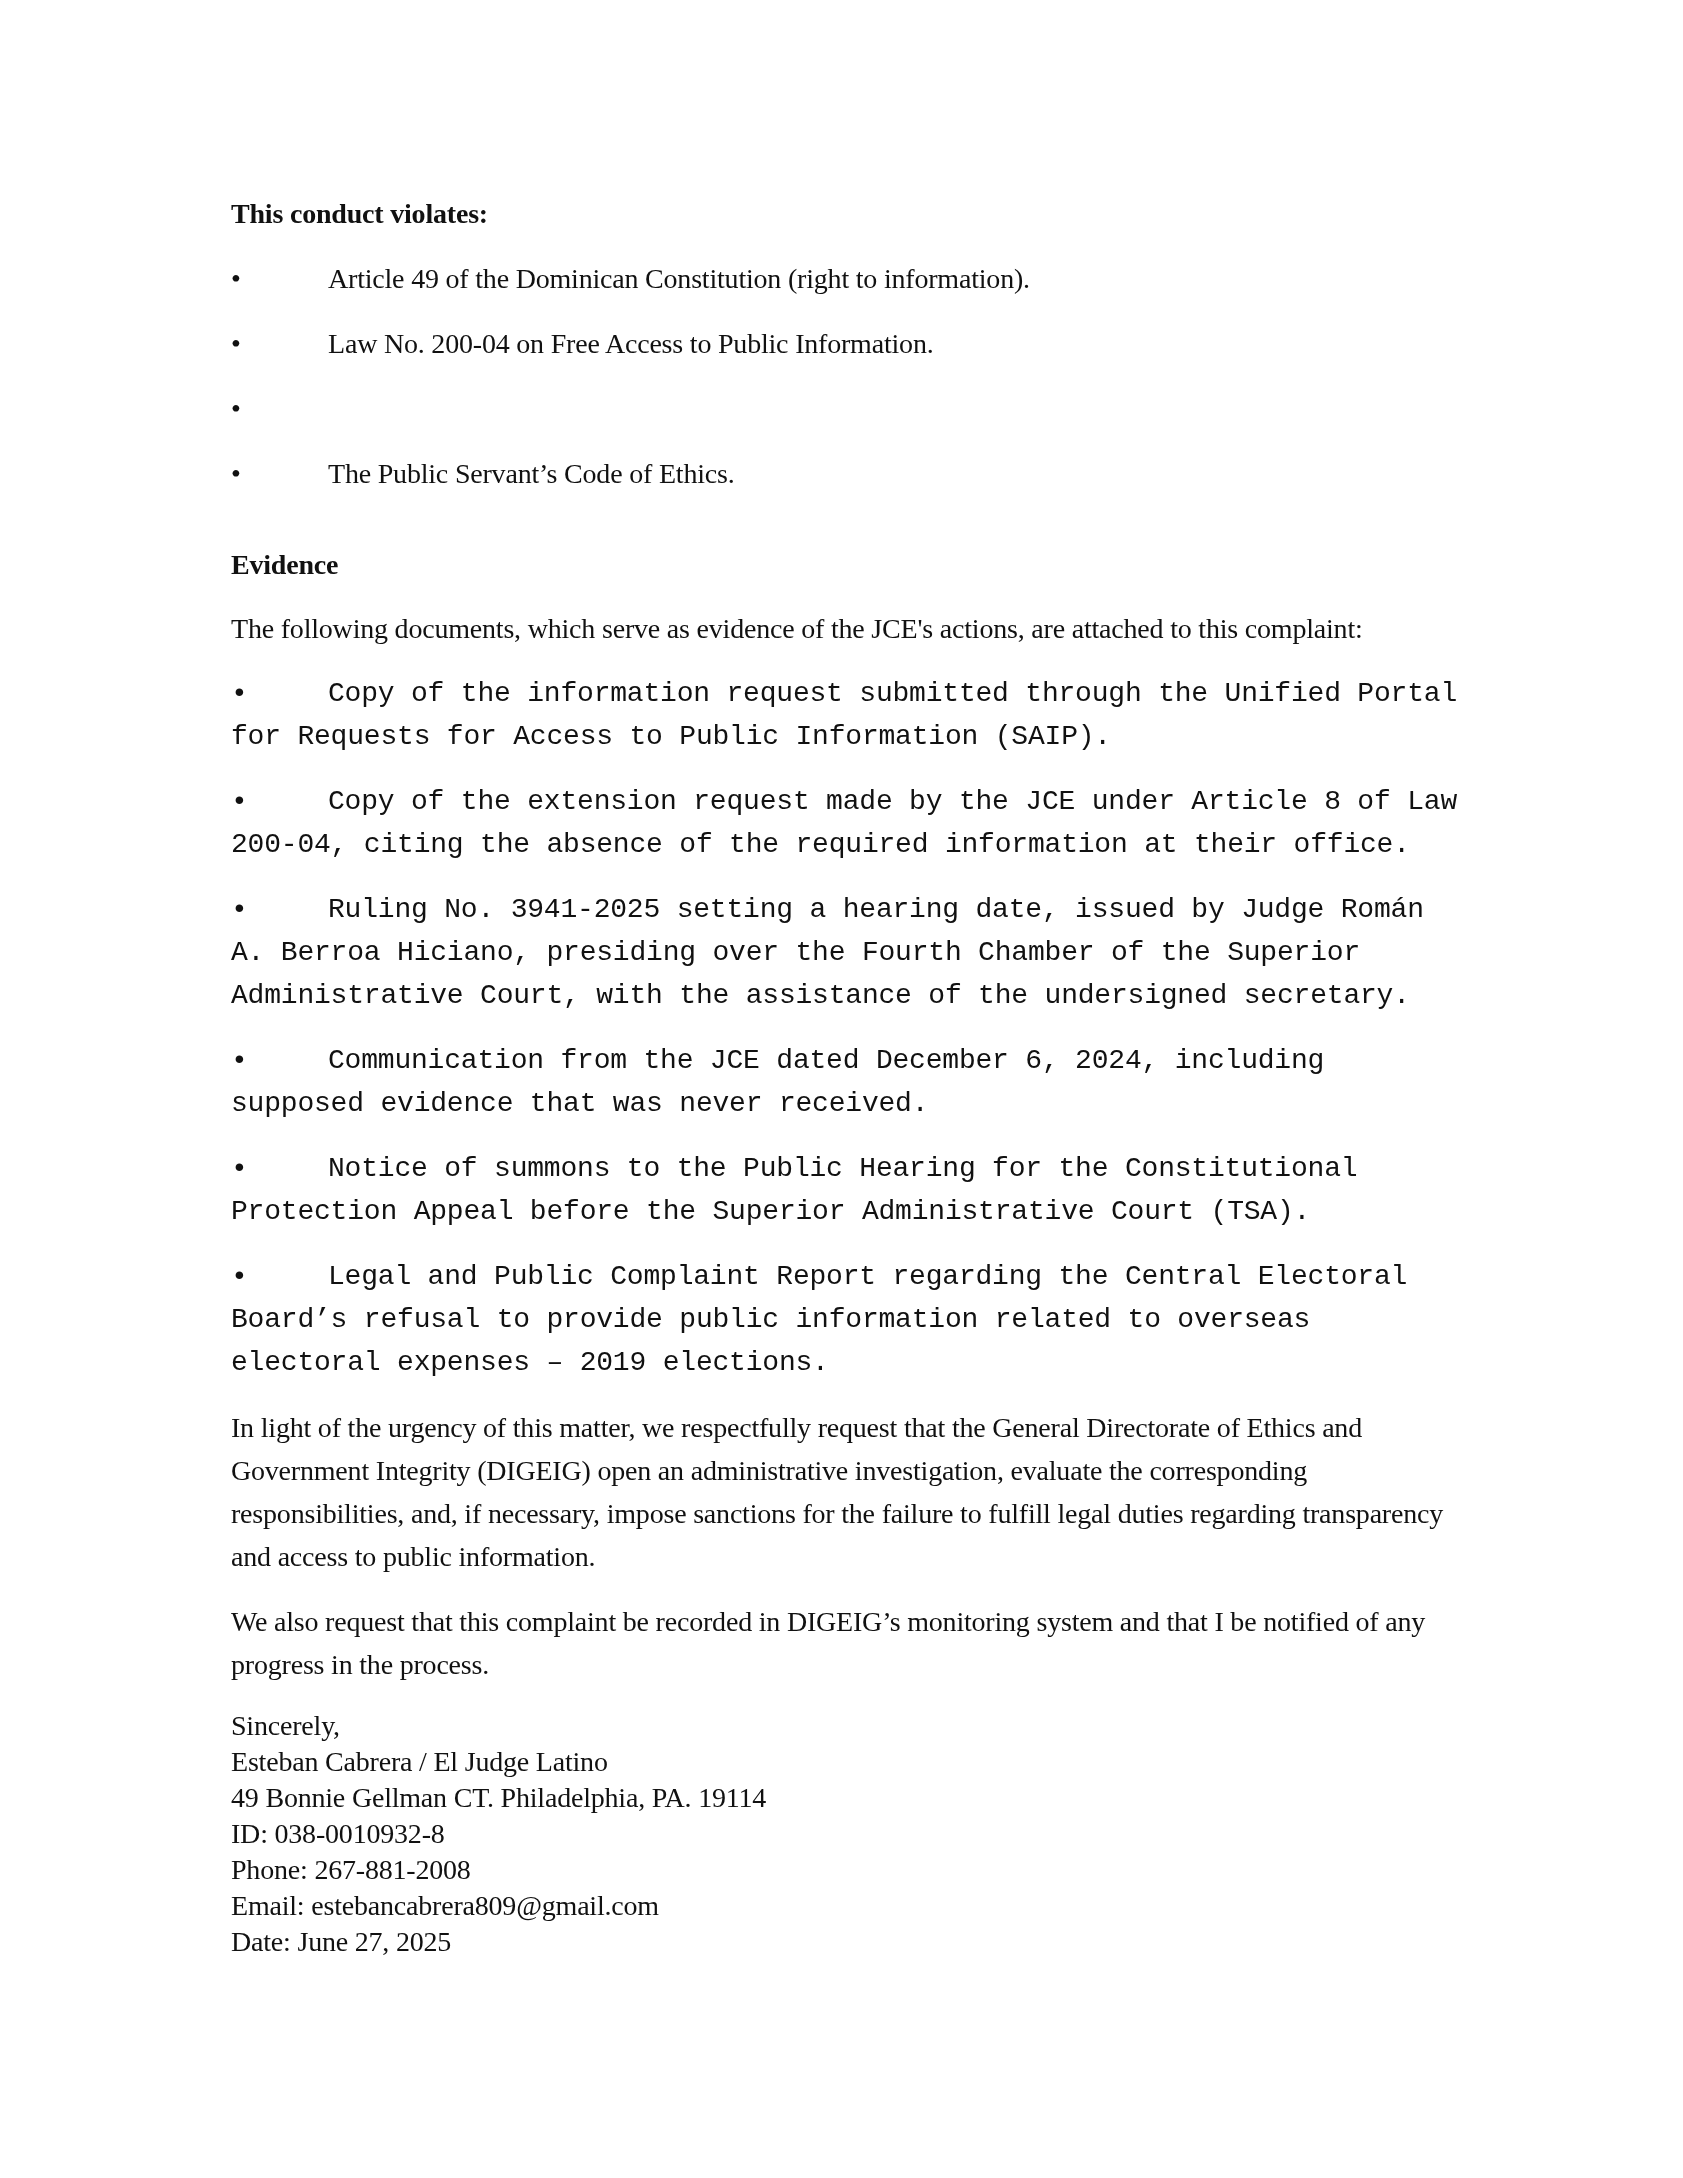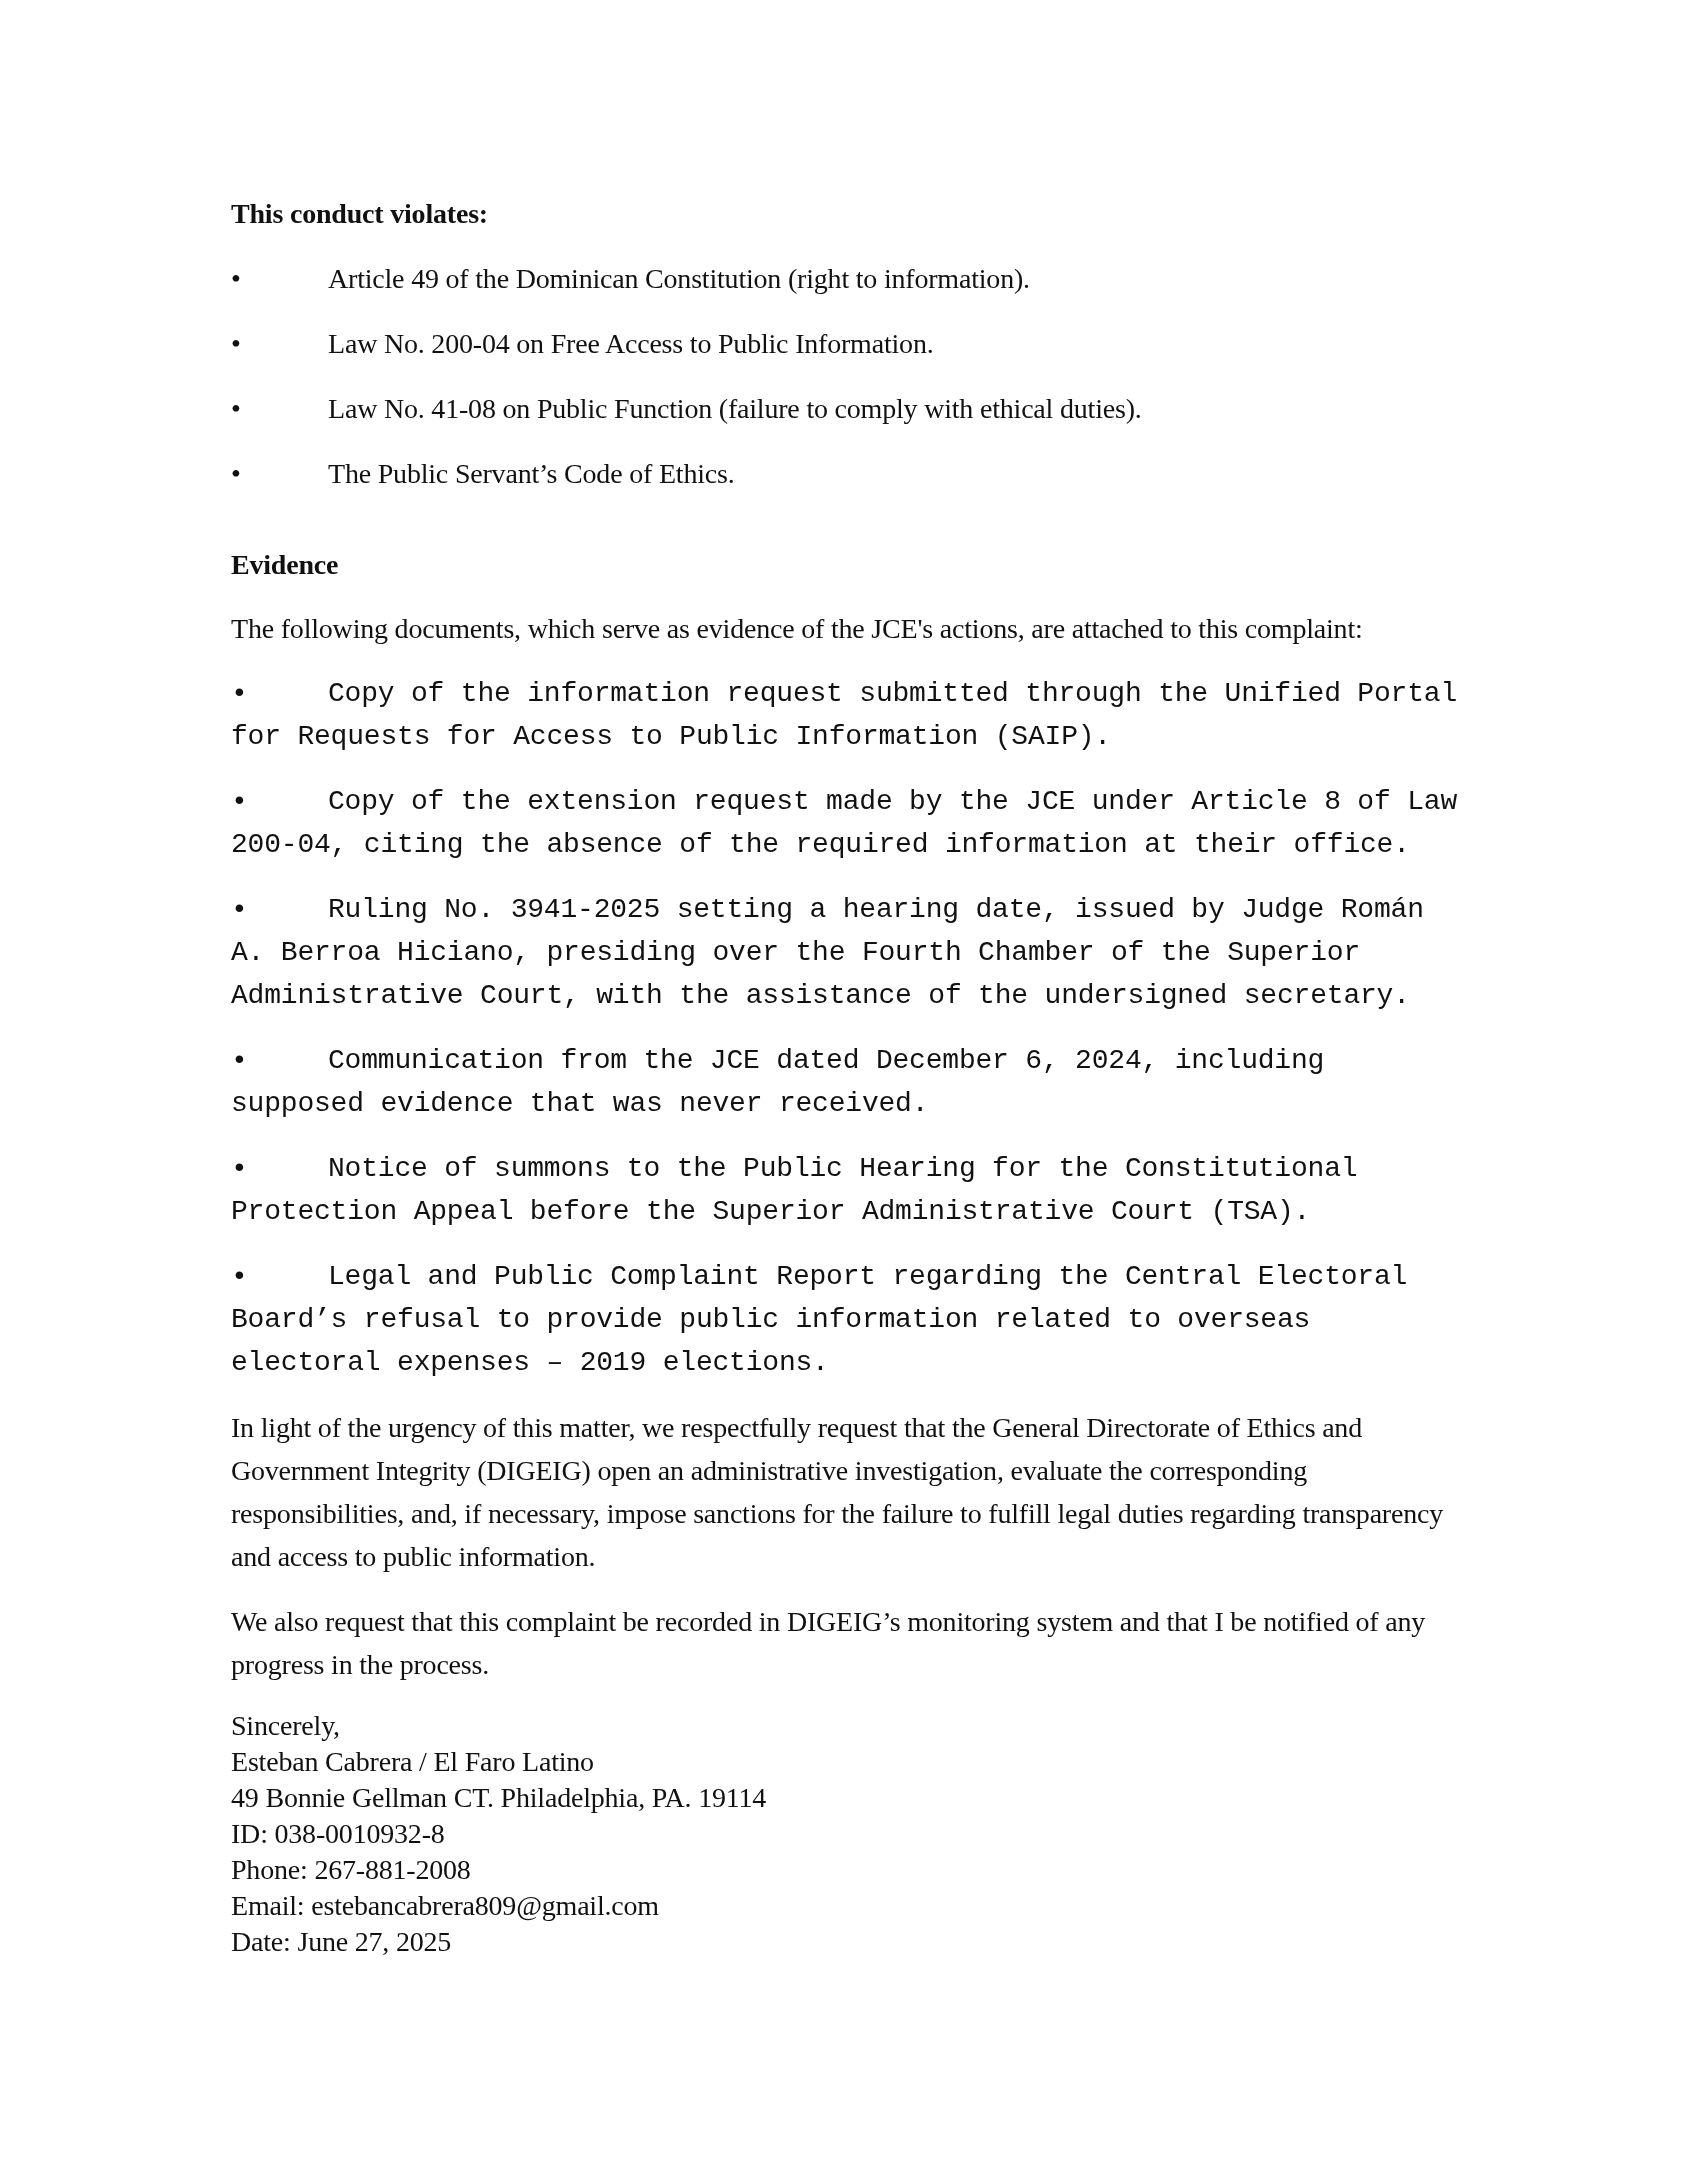"Law No. 41-08 on Public" span { html: <span>Law No. 41-08 on Public Function (failure to comply with ethical duties).</span> -> none }
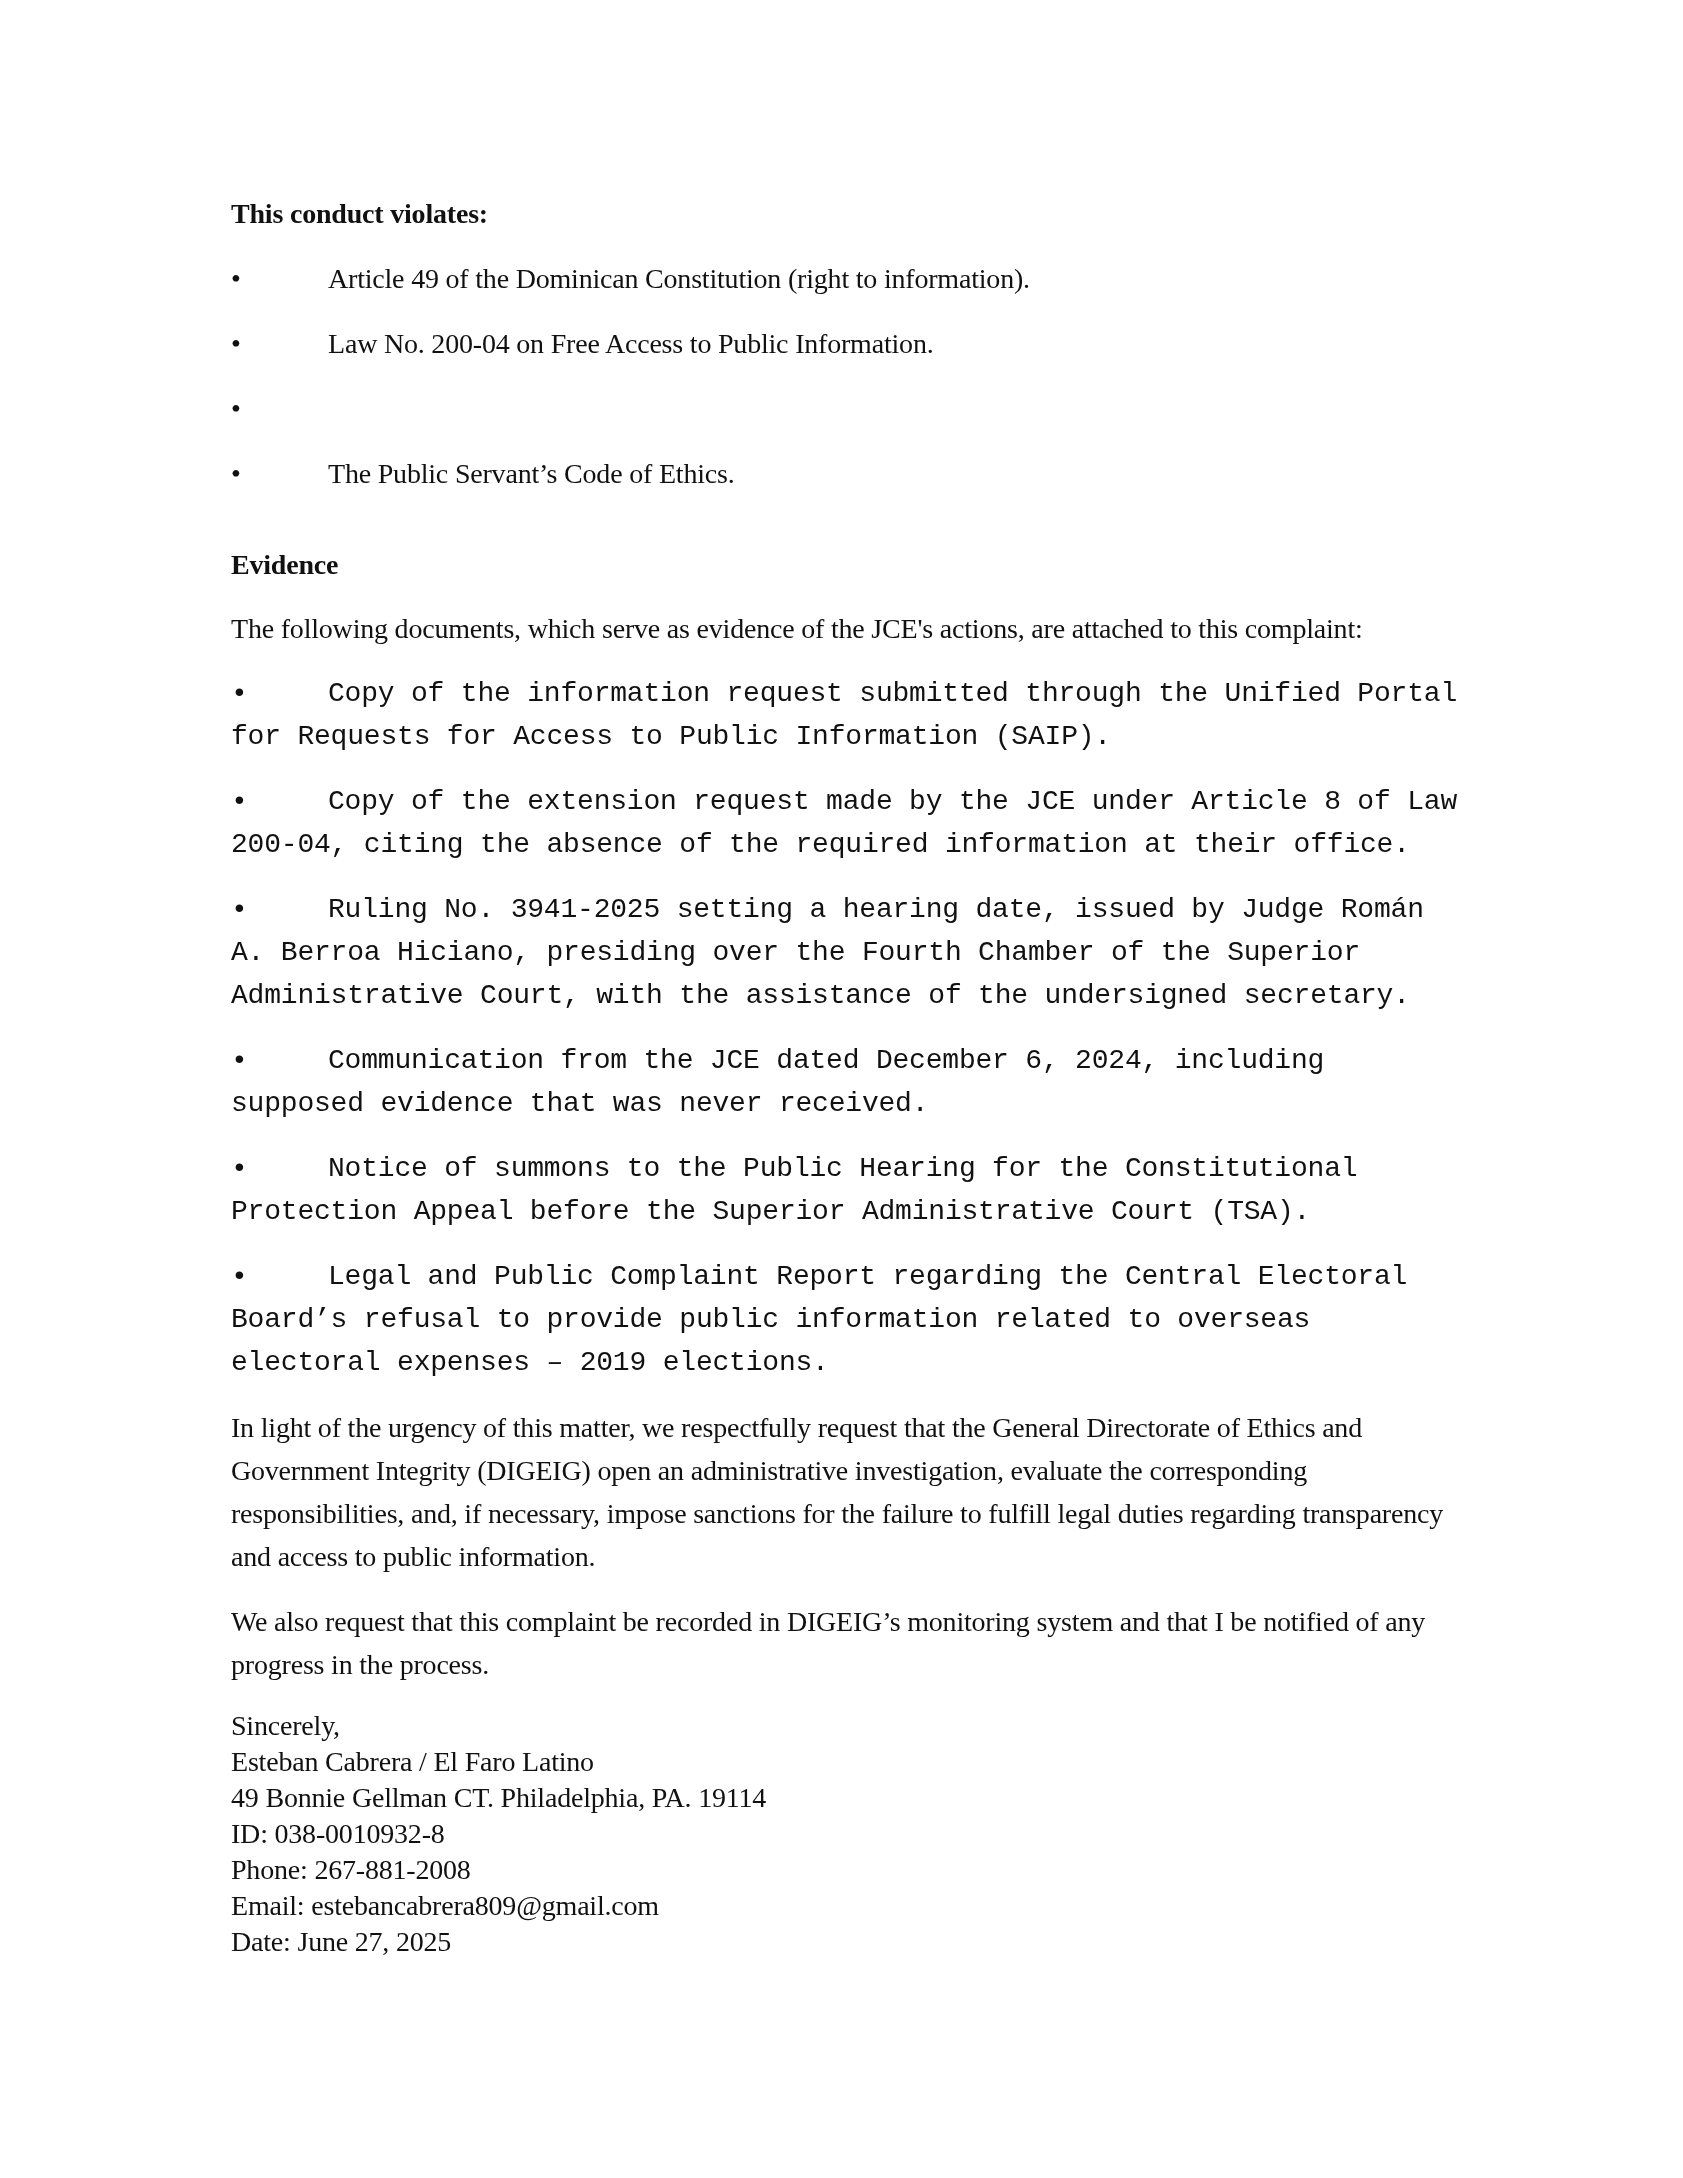"Esteban Cabrera / El Faro" div { text: Faro -> Judge }
